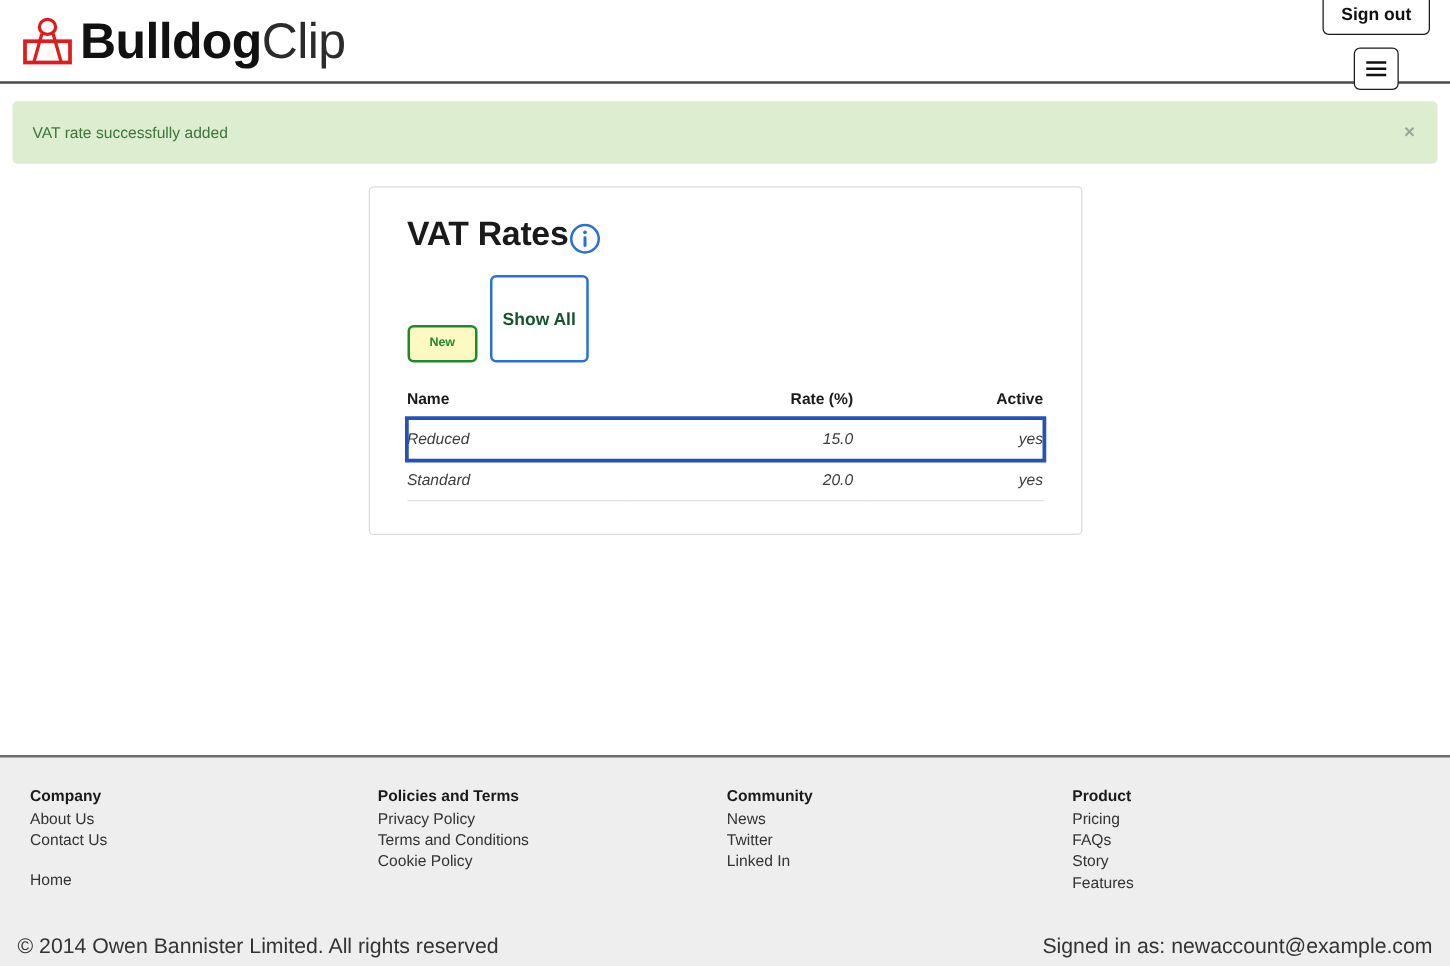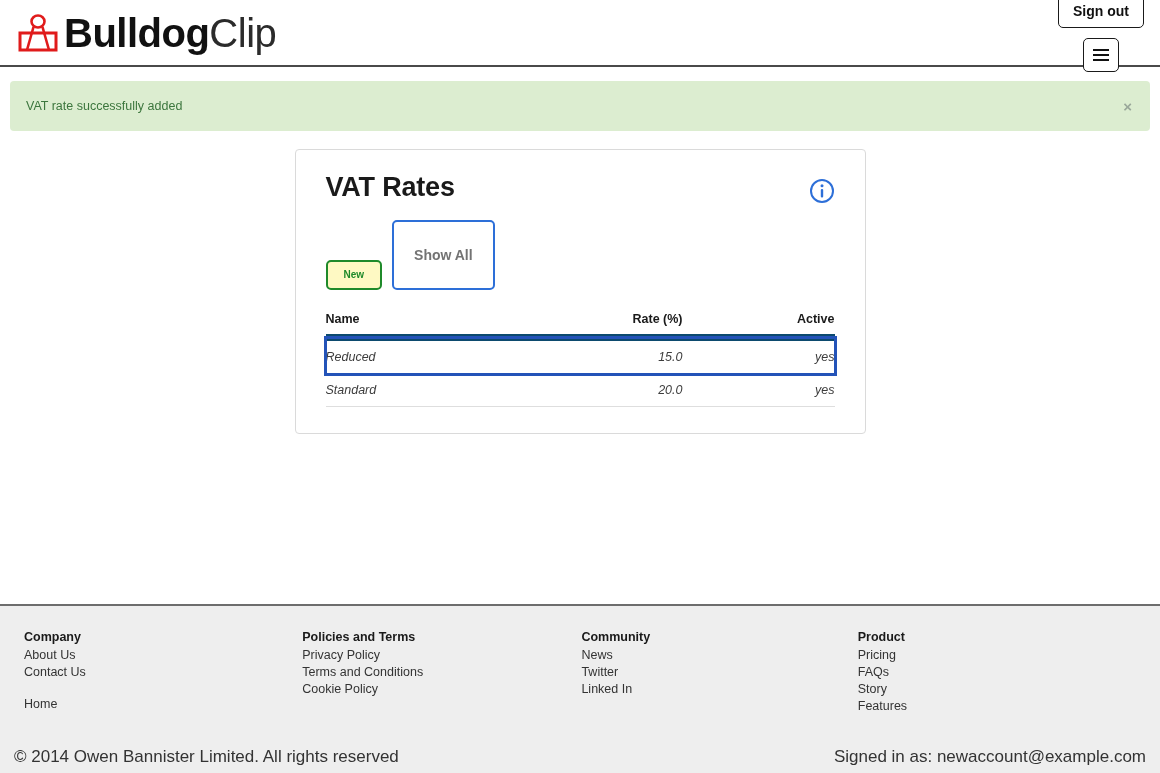"VAT Rates" .card-head { justify-content: space-between -> none }
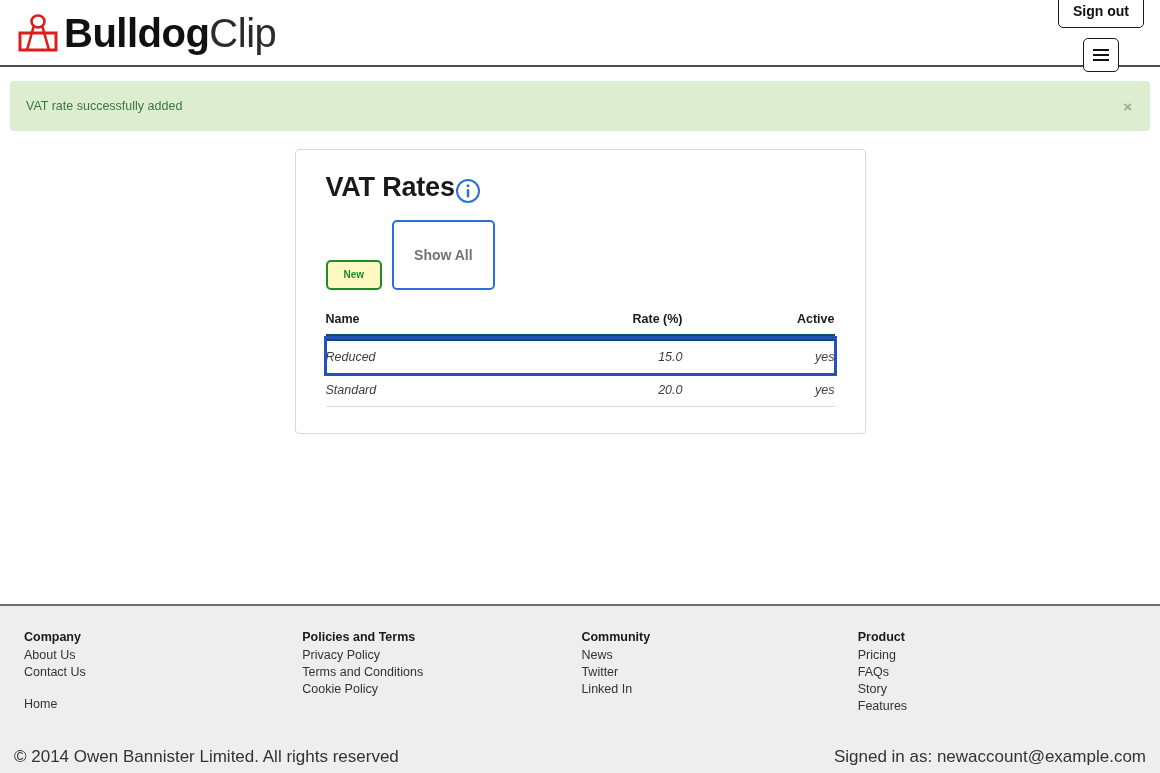"Show All" .btn-showall { color: #737373 -> #14532d; padding: 7px 20px -> 7px 8px }
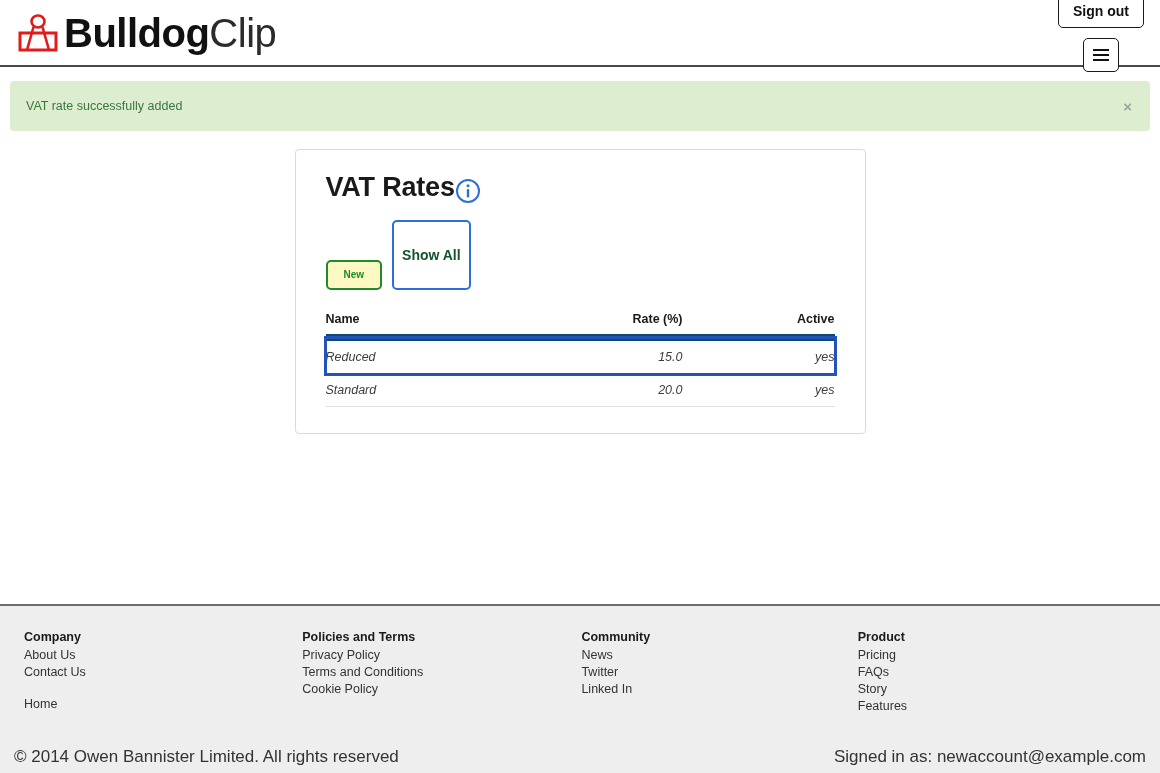"Name" .vat-table th { border-bottom: 7px solid #0c4a6e -> 1px solid #0c4a6e }
